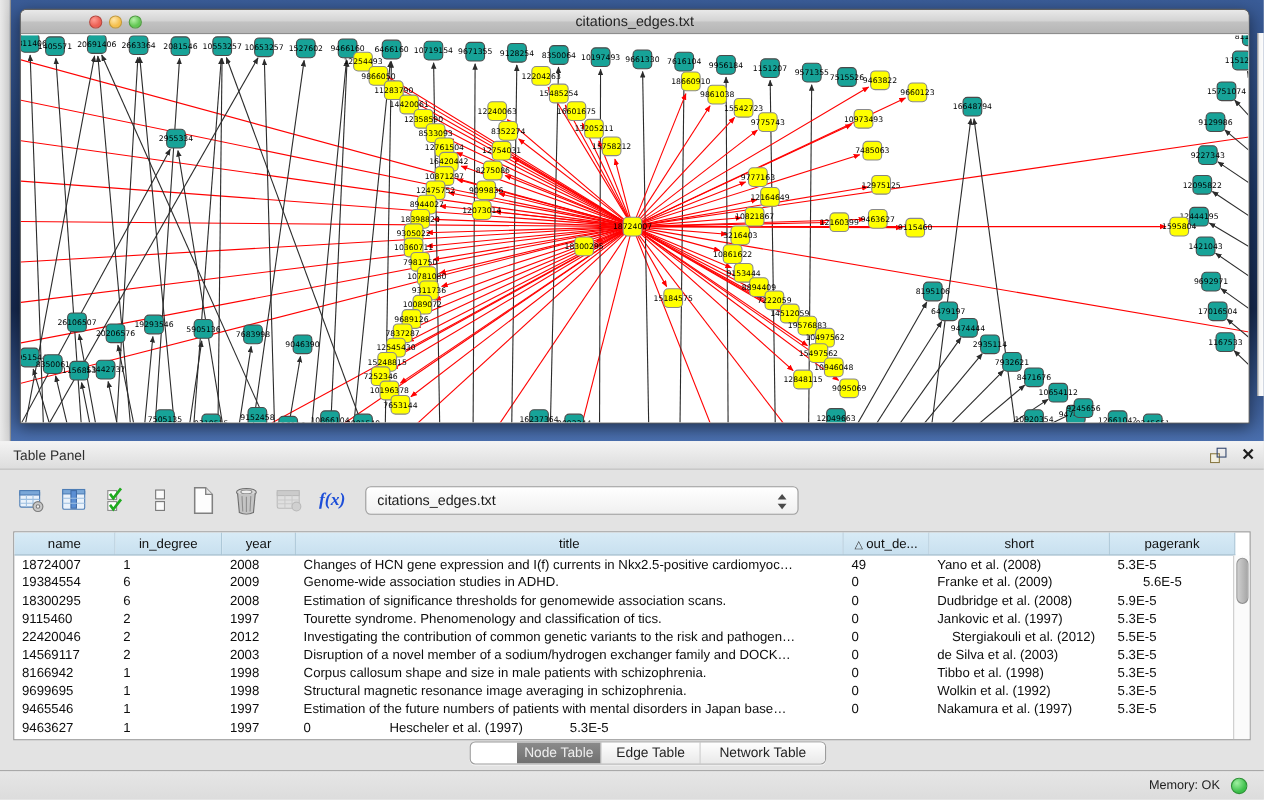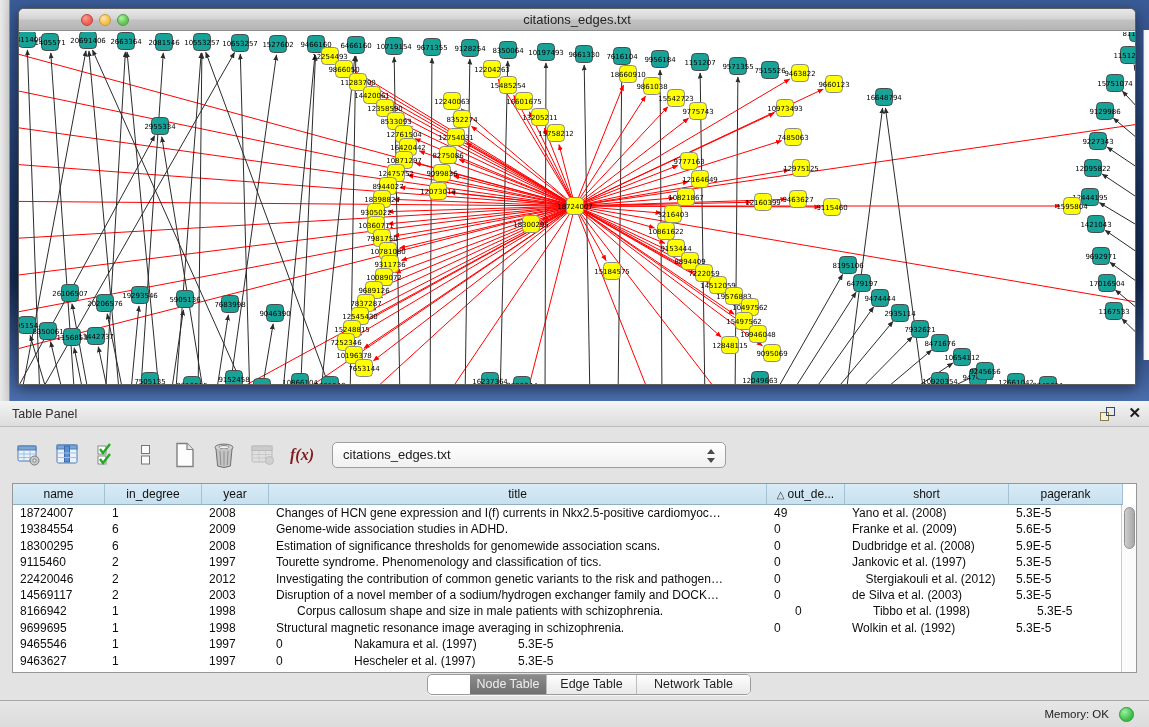"f(x)" .fx { color: #7f1d1d -> #1d4ed8 }
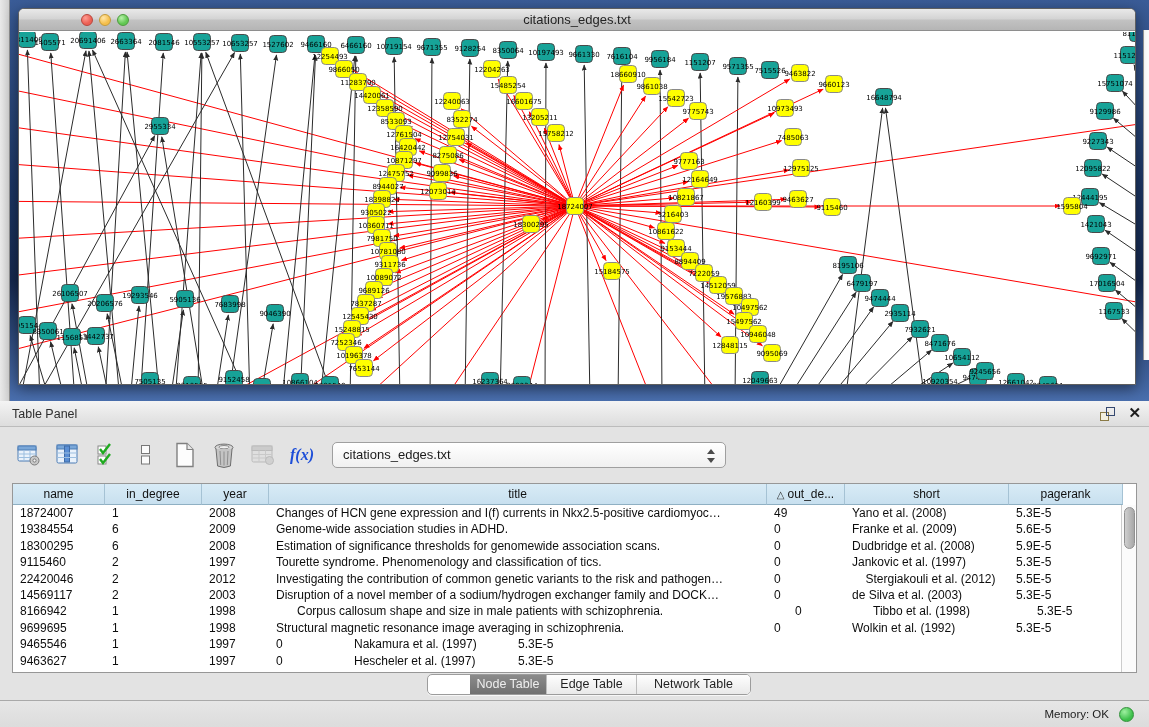"5.6E-5" div.td { margin-left: none -> 23px }
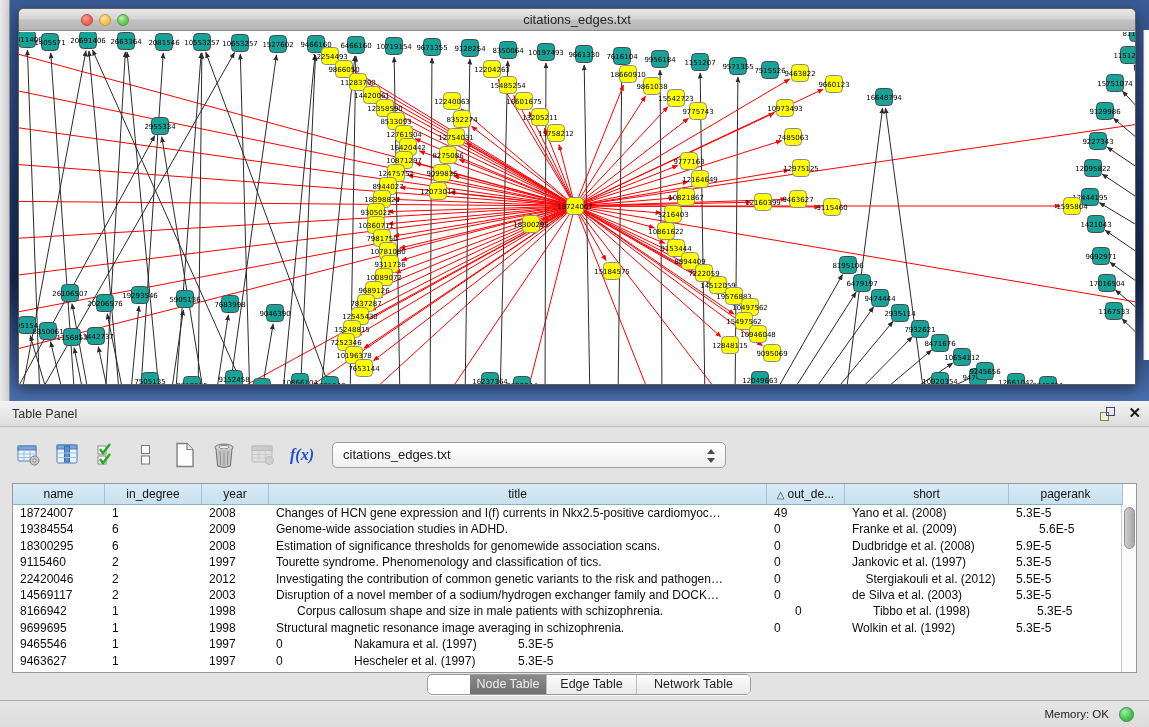"Corpus callosum shape and size" div.td { margin-left: 21px -> none }
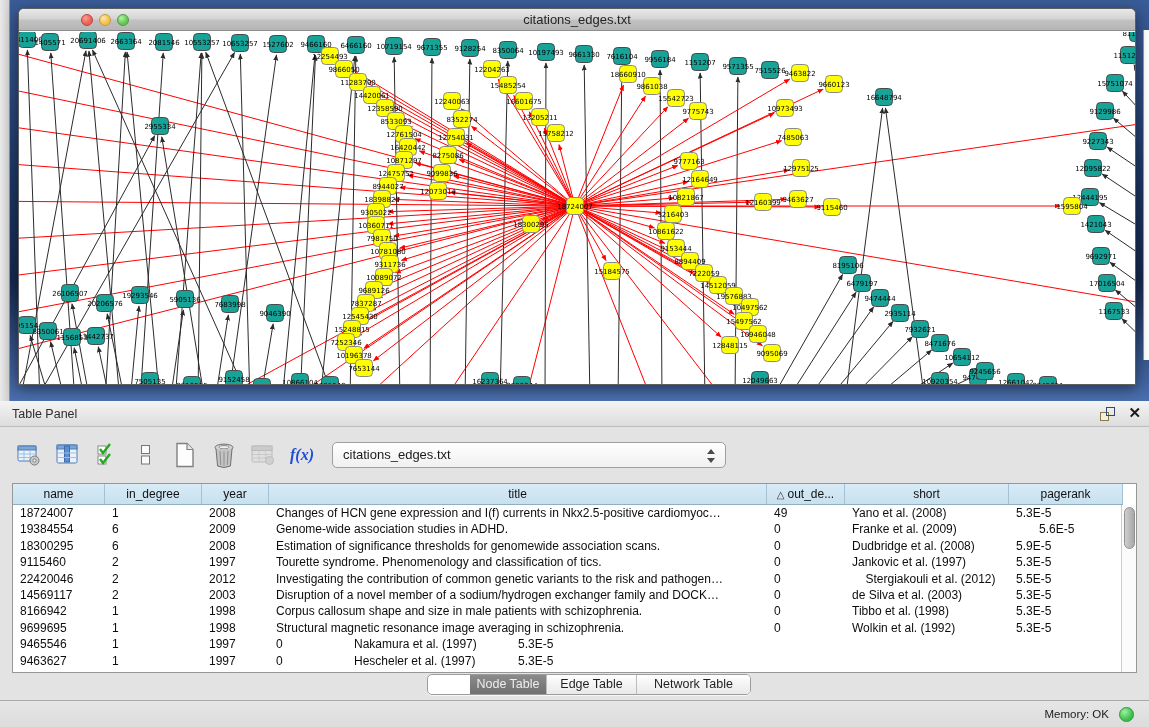"Estimation of the future numbers" div.td { html: none -> <div>Estimation of the future numbers of patients with mental disorders in Japan base…</div> }
